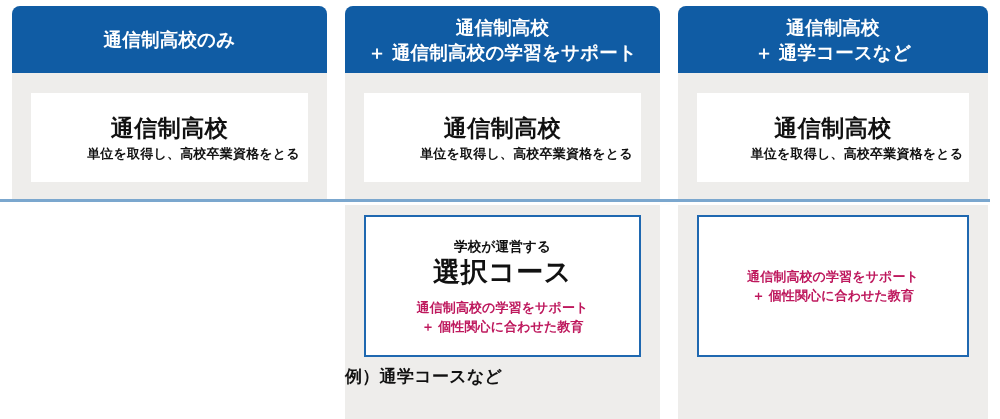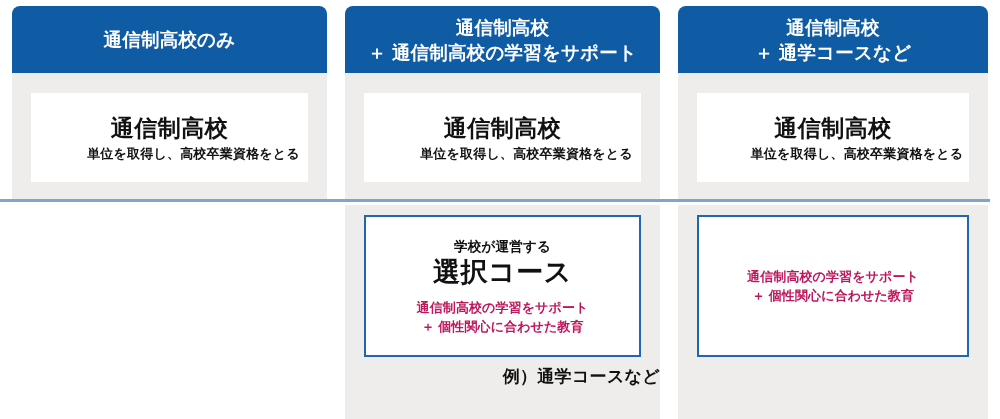"例）通学コースなど" .example { text-align: right -> left }
